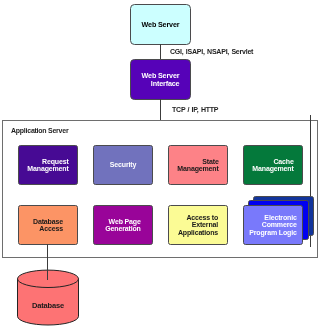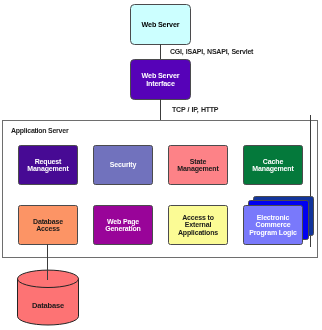"Web Server" .node { text-align: center -> right }
